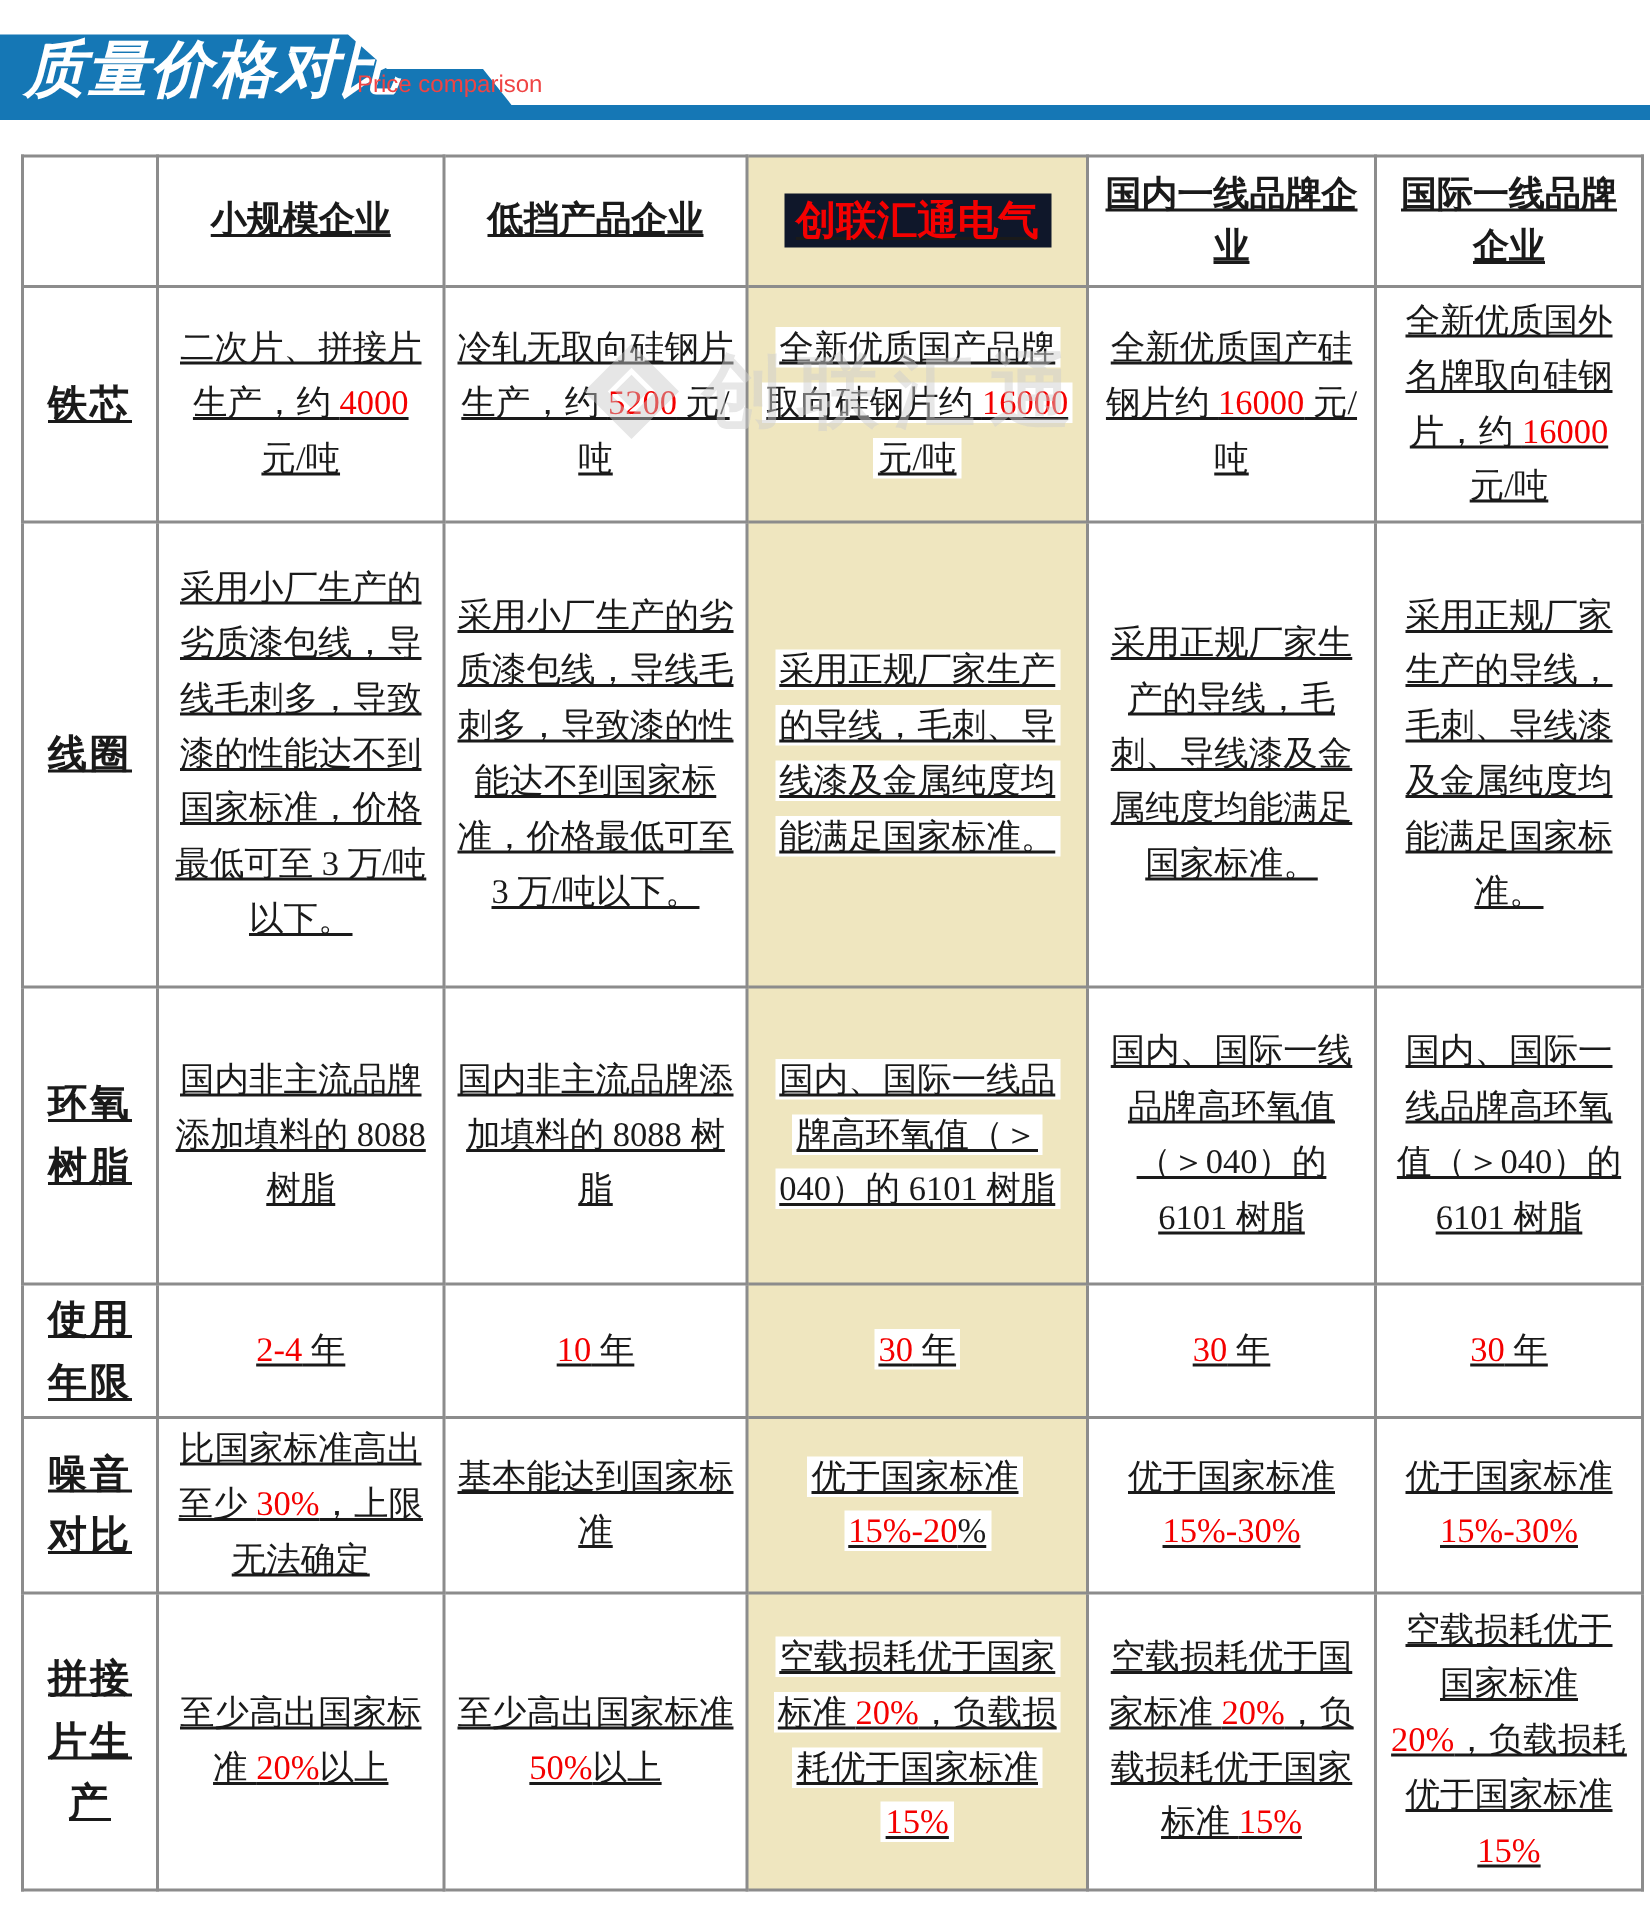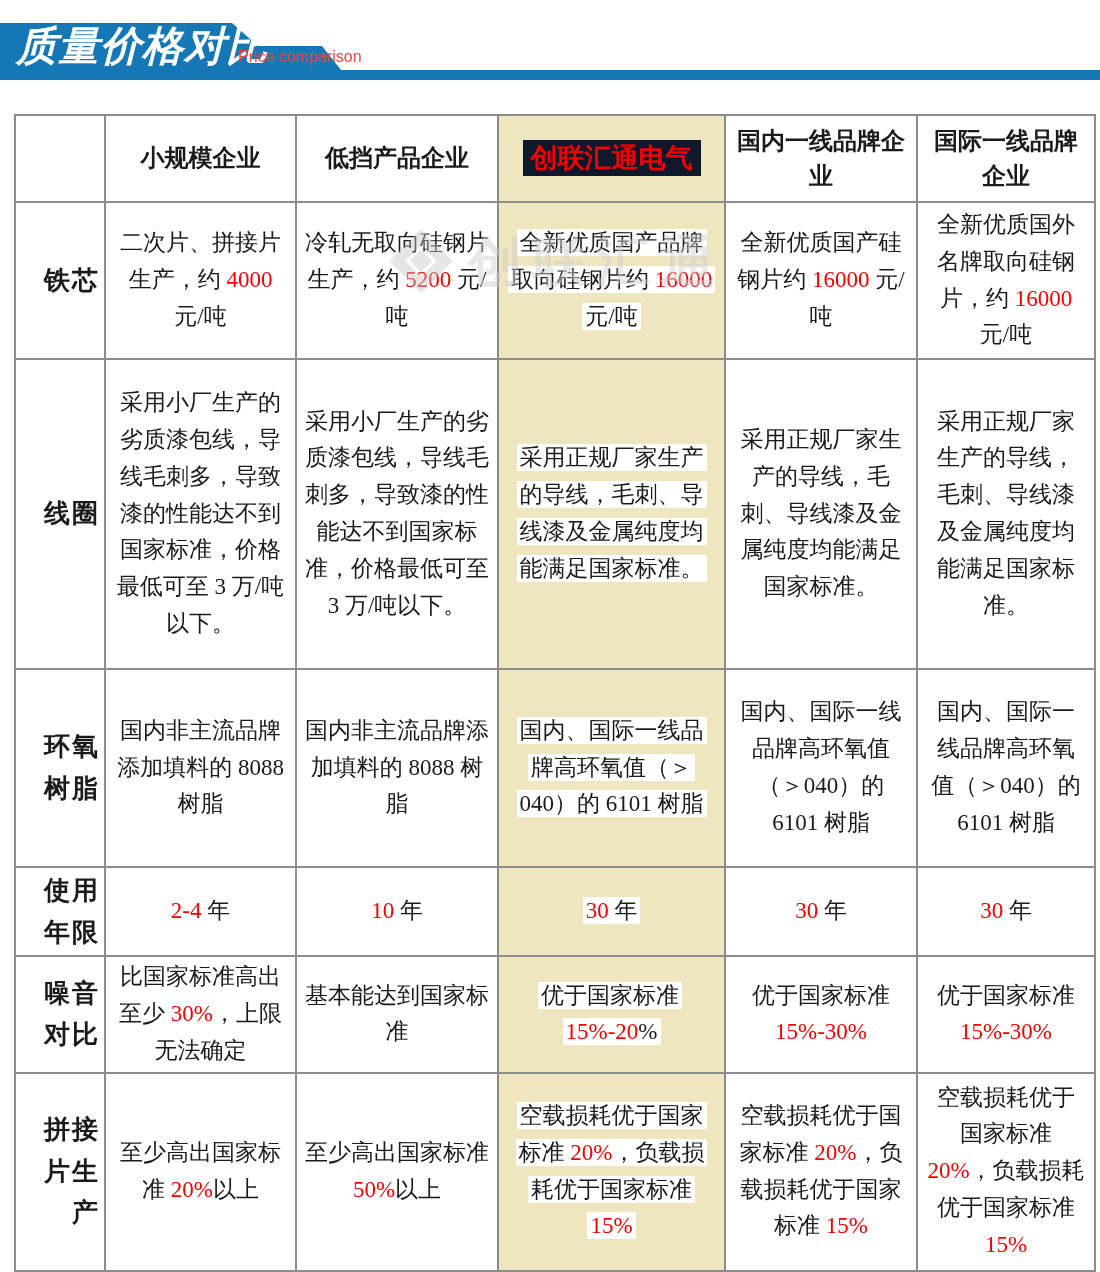"小规模企业" table.cmp { text-decoration: none -> underline; top: 114px -> 103px }
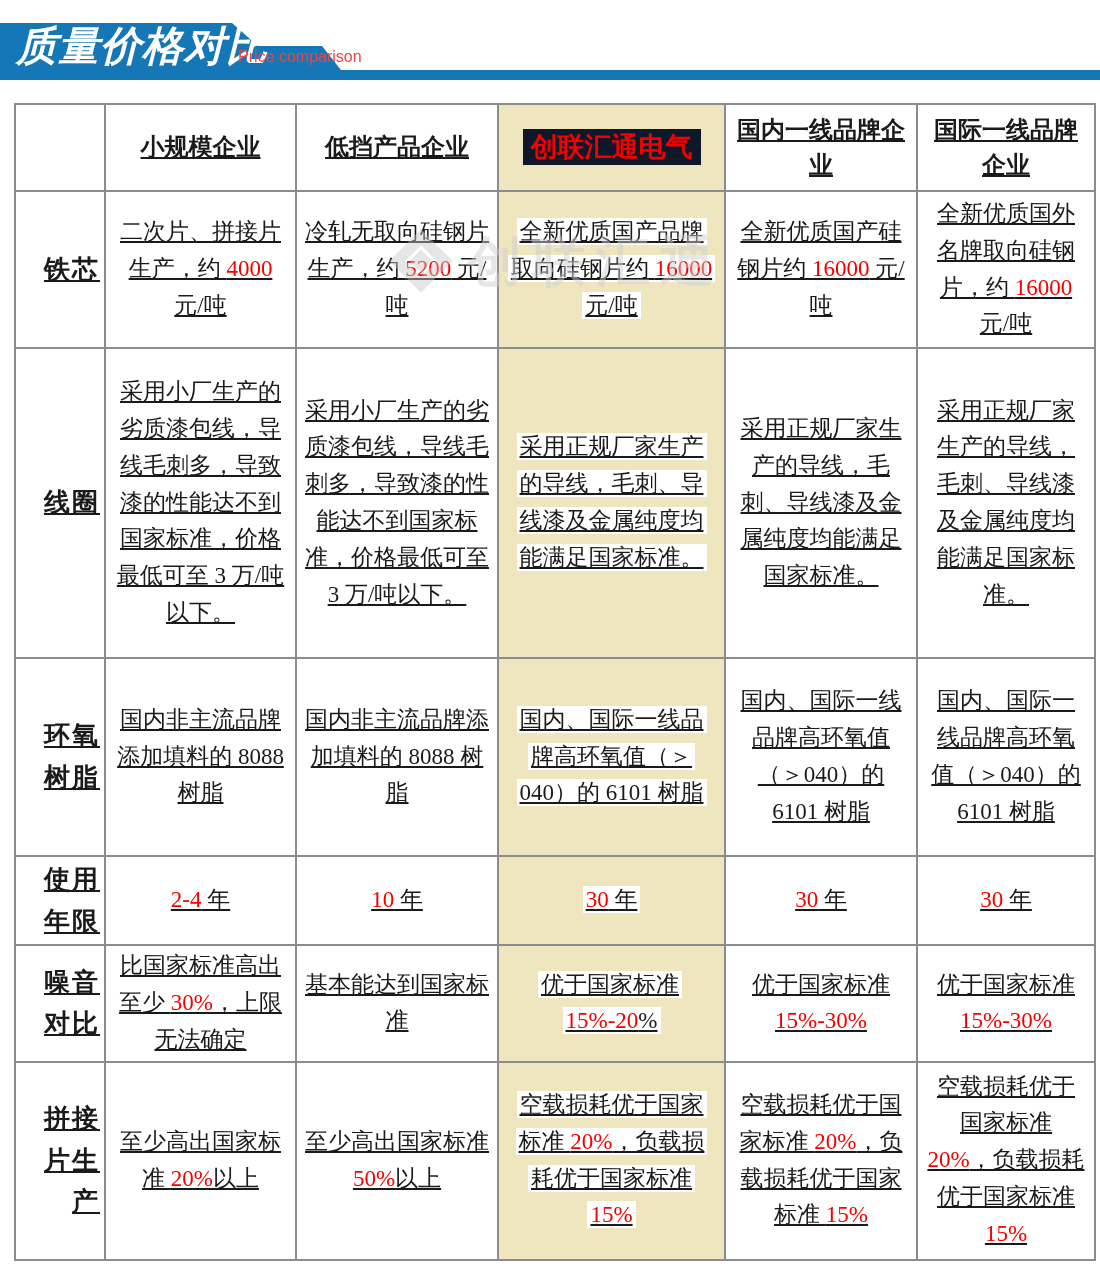"铁芯" table.cmp th.rowlabel { text-align: right -> none }
